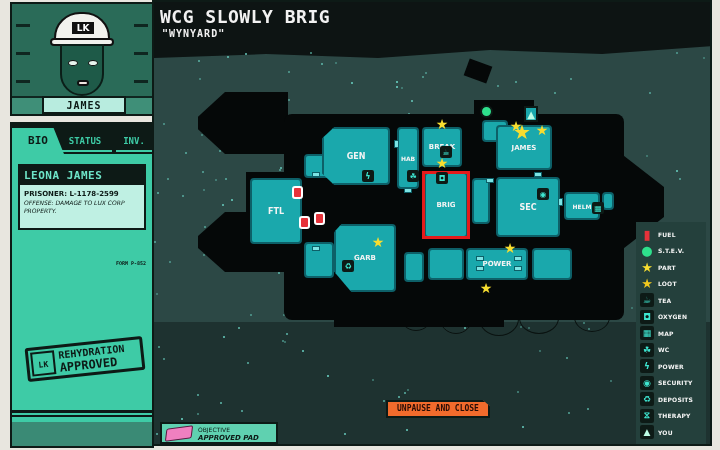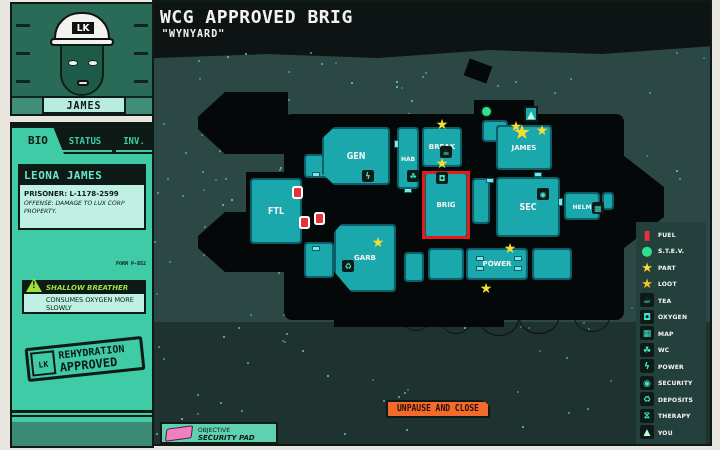"WCG APPROVED BRIG" div.title { text: APPROVED -> SLOWLY }
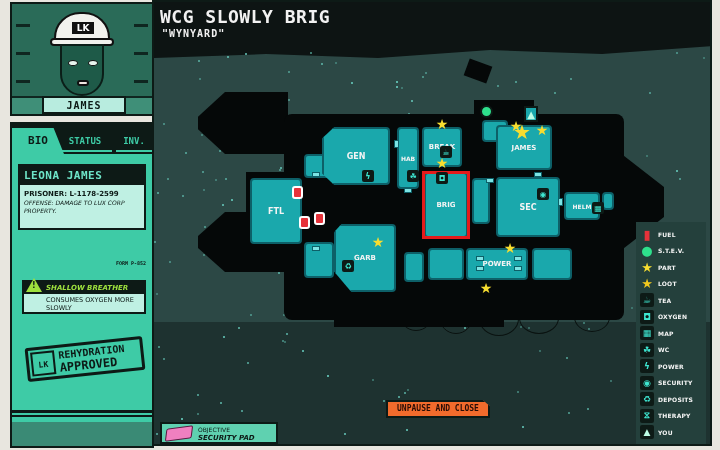"SHALLOW BREATHER" div.trait { html: <div> <div><span></span><span>SHALLOW BREATHER</span></div> <div>CONSUMES OXYGEN MORE SLOWLY</div> </div> -> none }
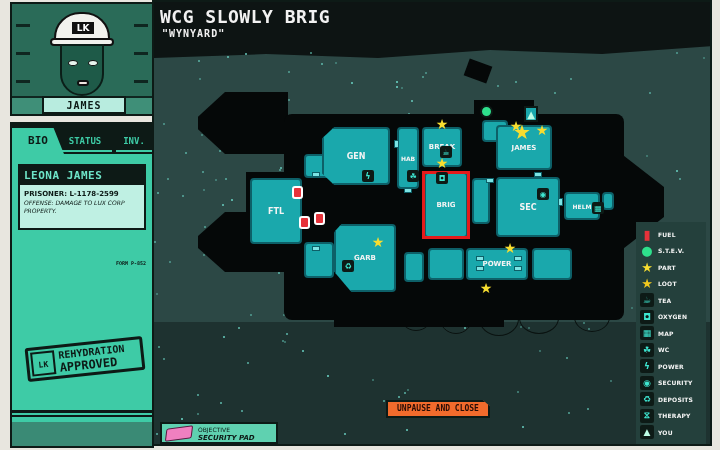"SECURITY PAD" div.obj-value { text: SECURITY -> APPROVED }
